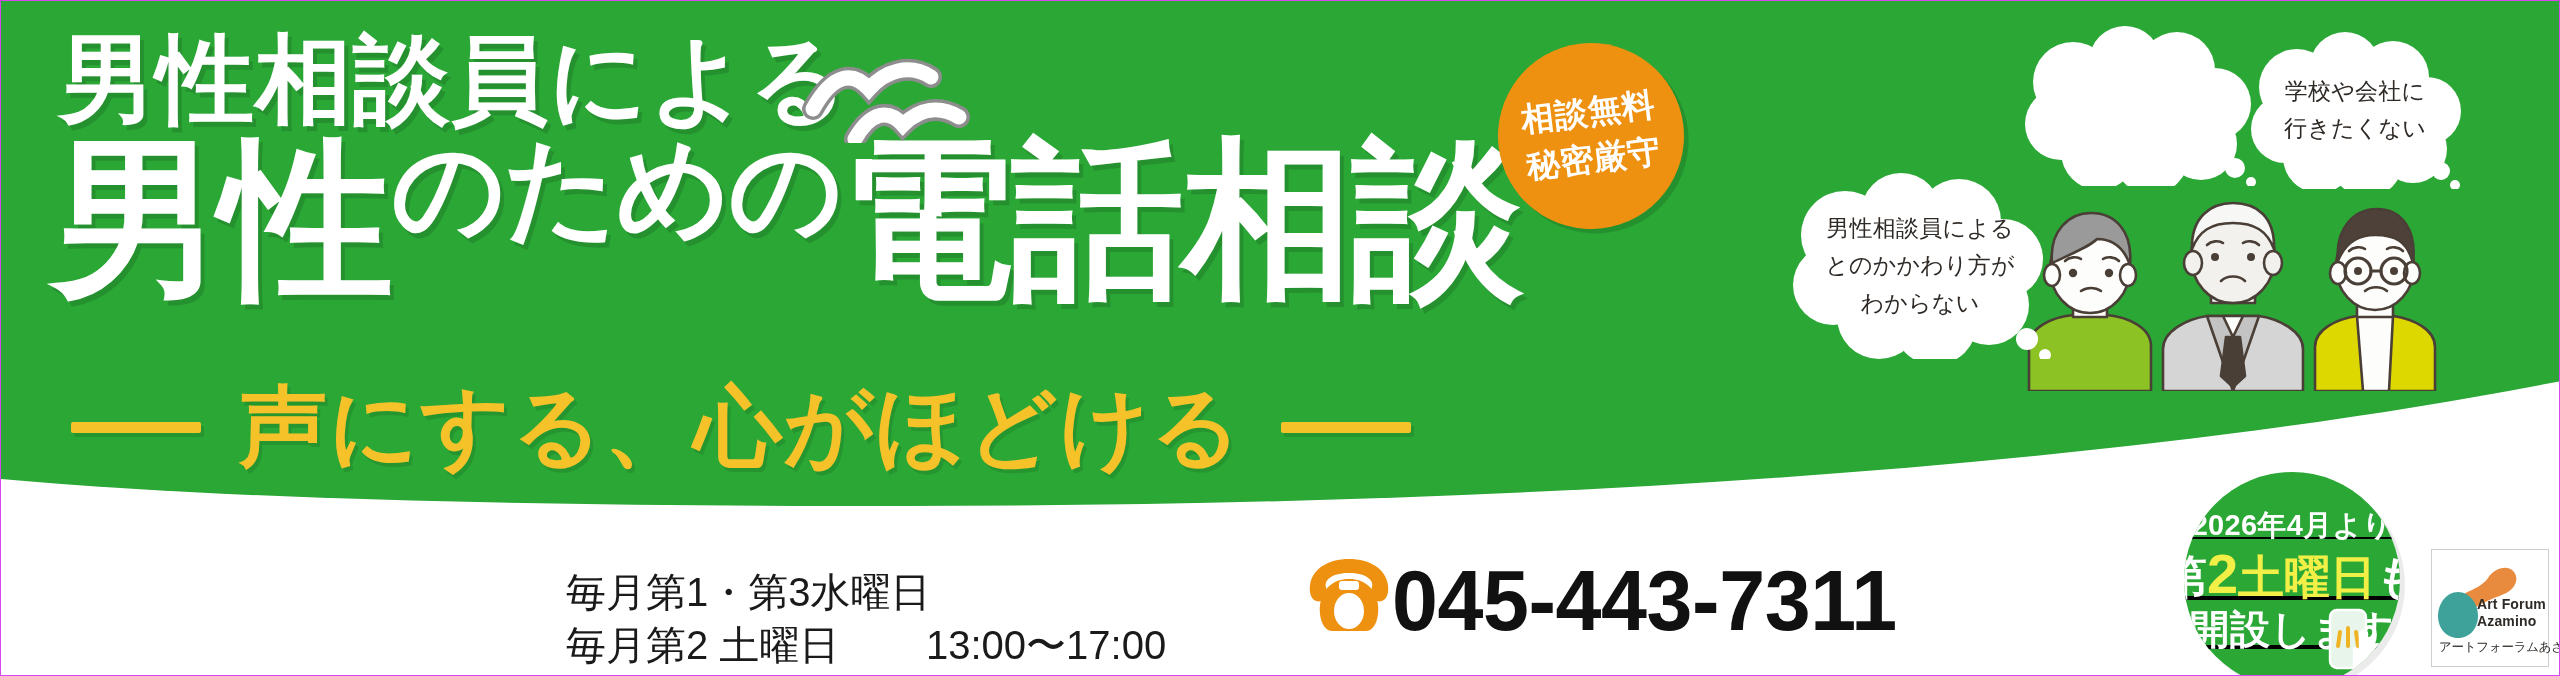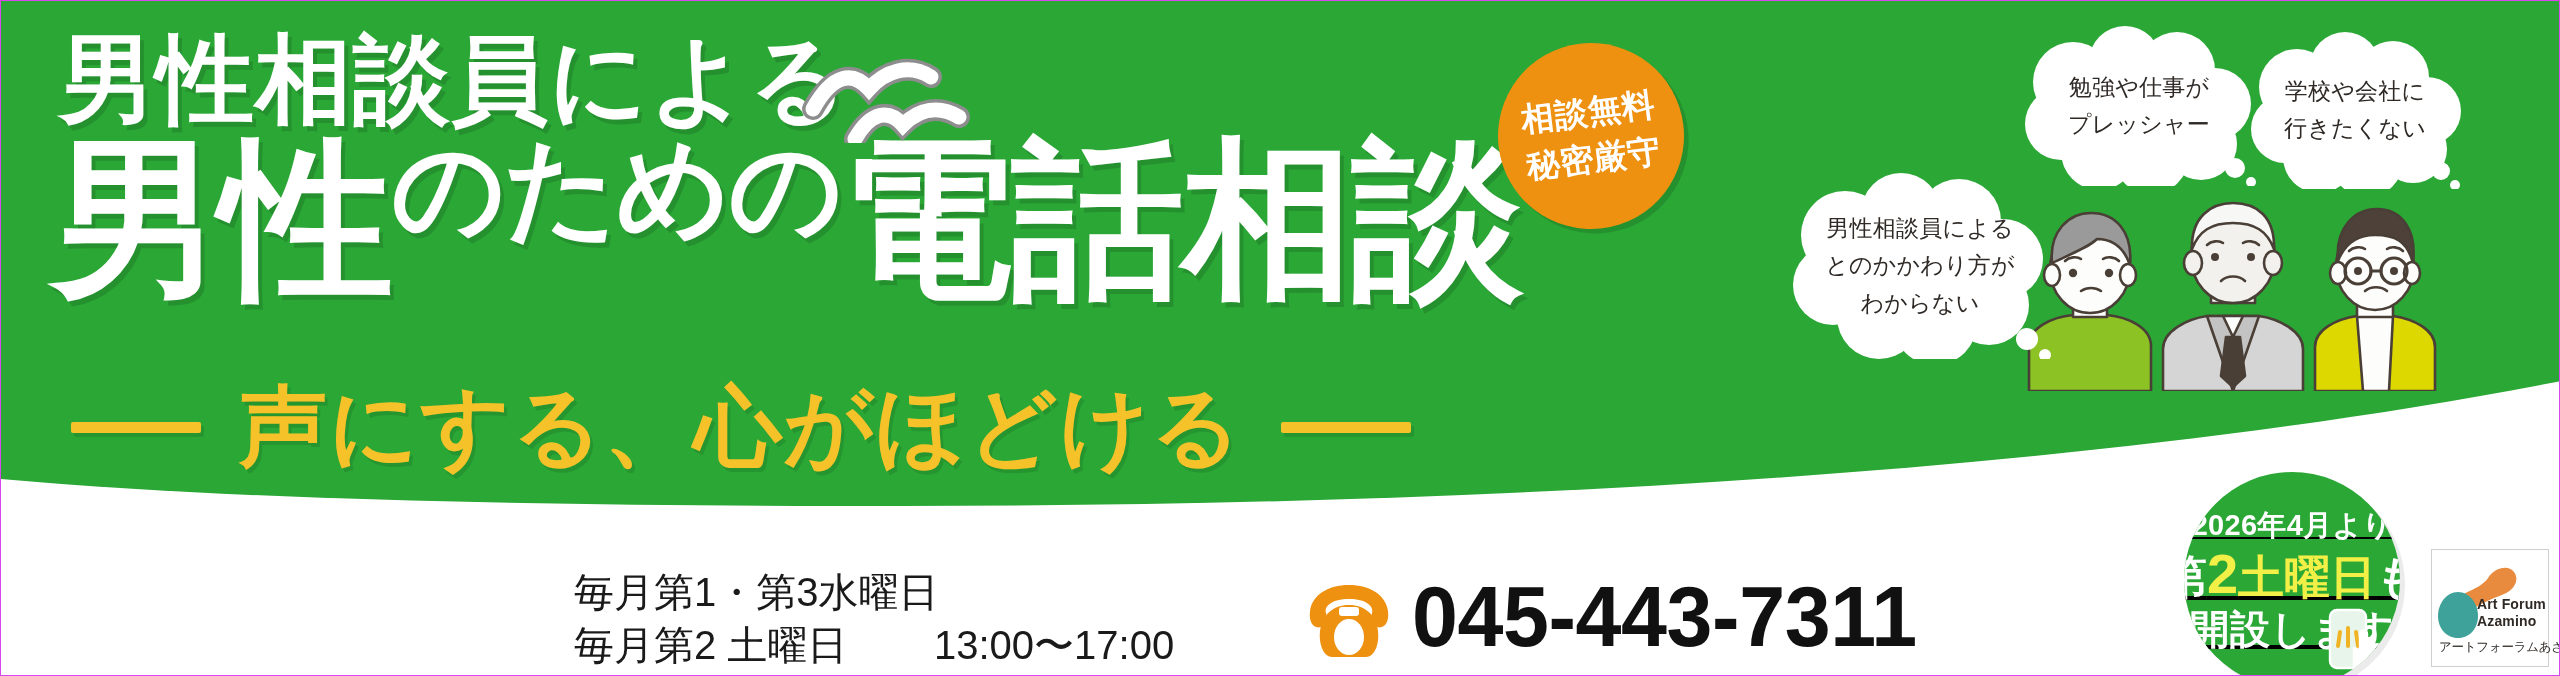"勉強や仕事が" span.bub-txt { html: <span>勉強や仕事が プレッシャー</span> -> none }
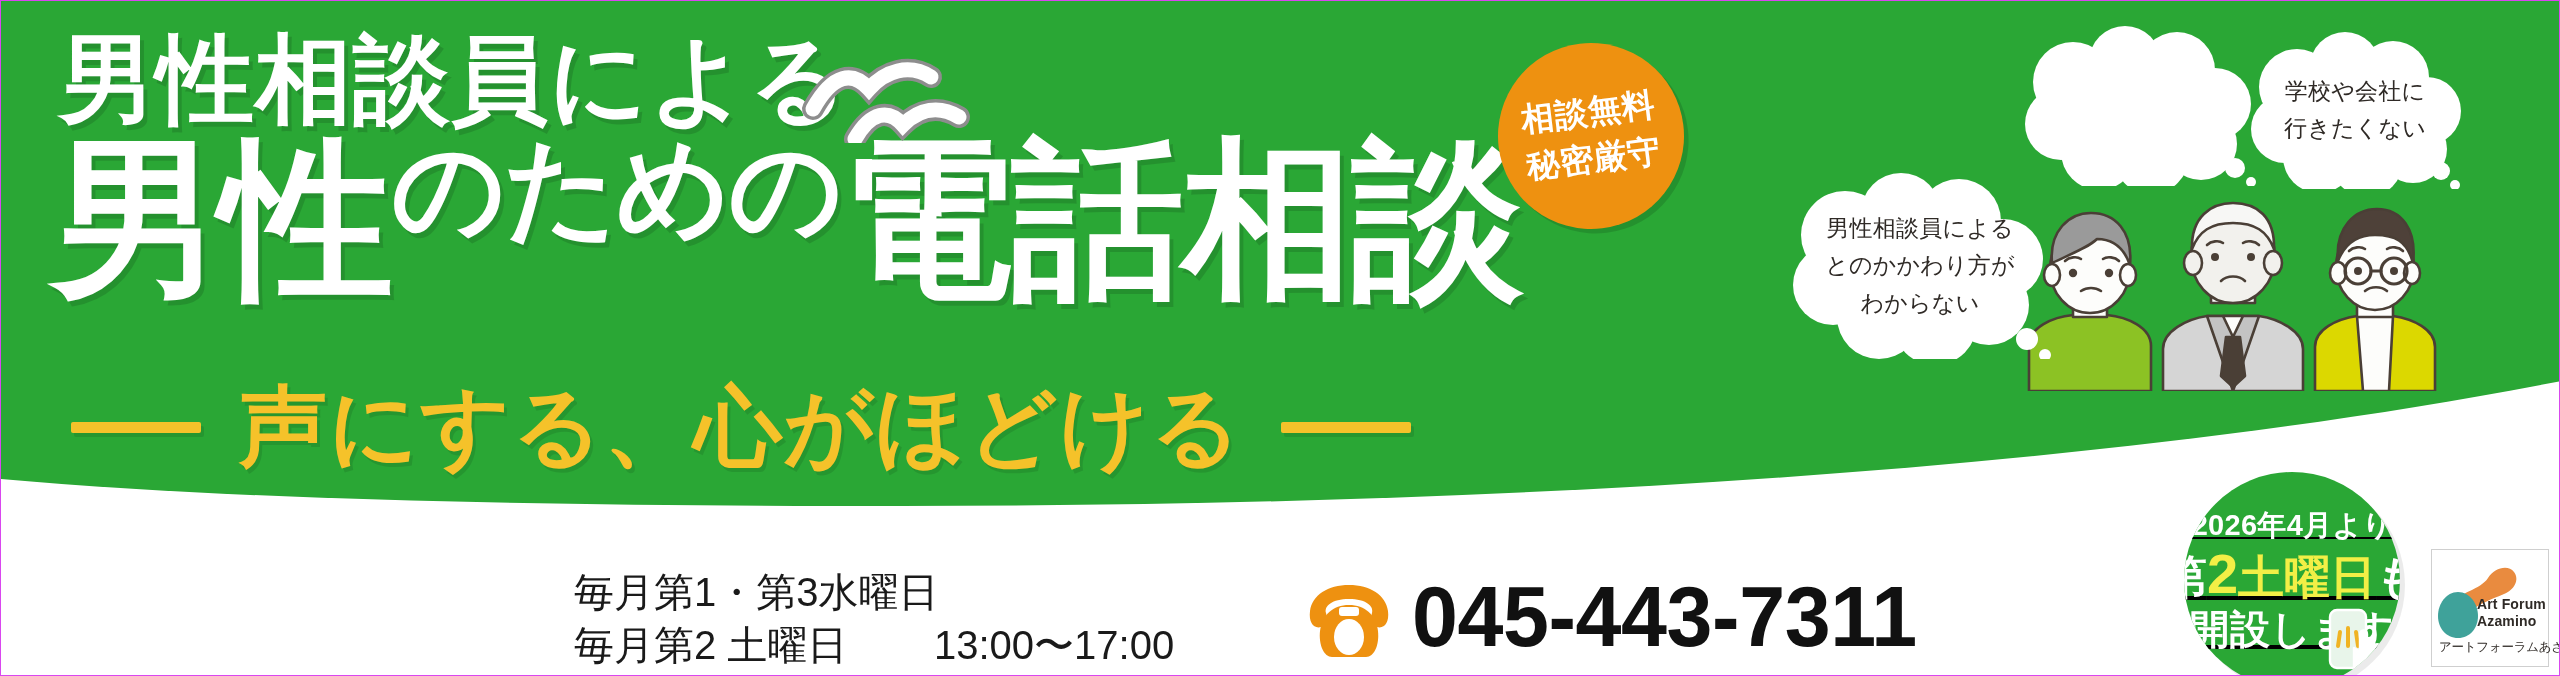"毎月第1・第3水曜日" .schedule { margin-left: 8px -> none }
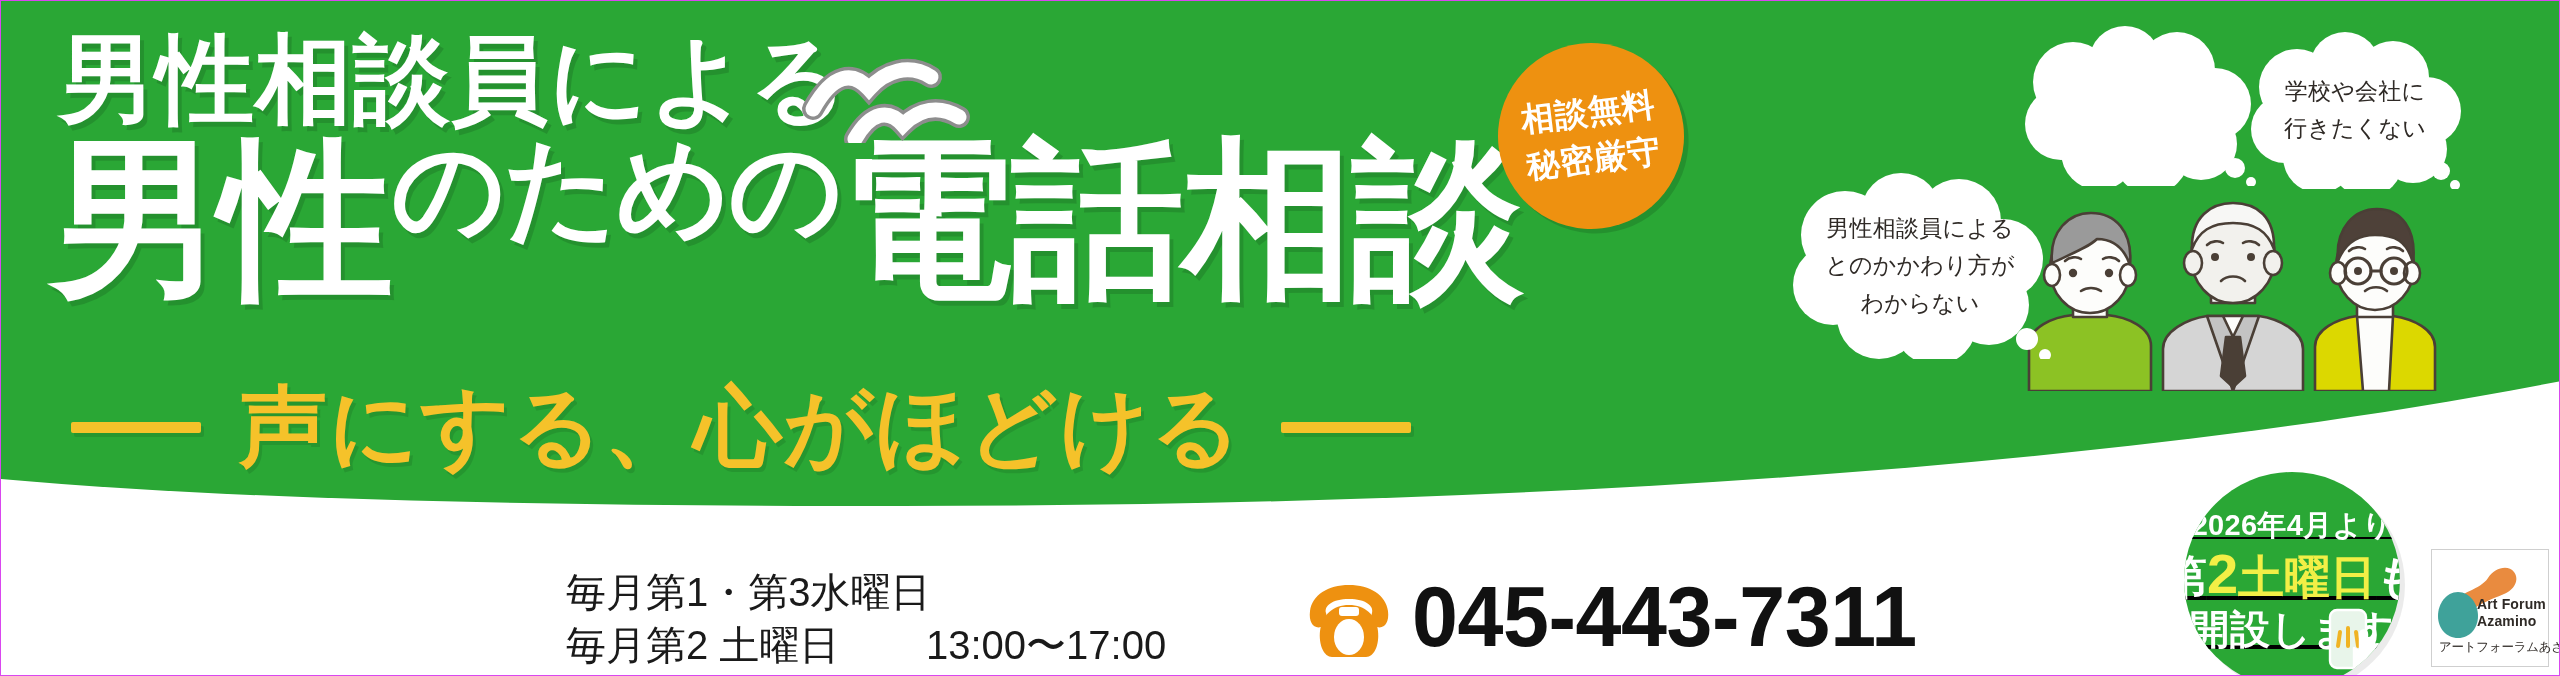"045-443-7311" .phone-block { align-items: flex-end -> flex-start; gap: 20px -> 0; top: 572px -> 556px }
